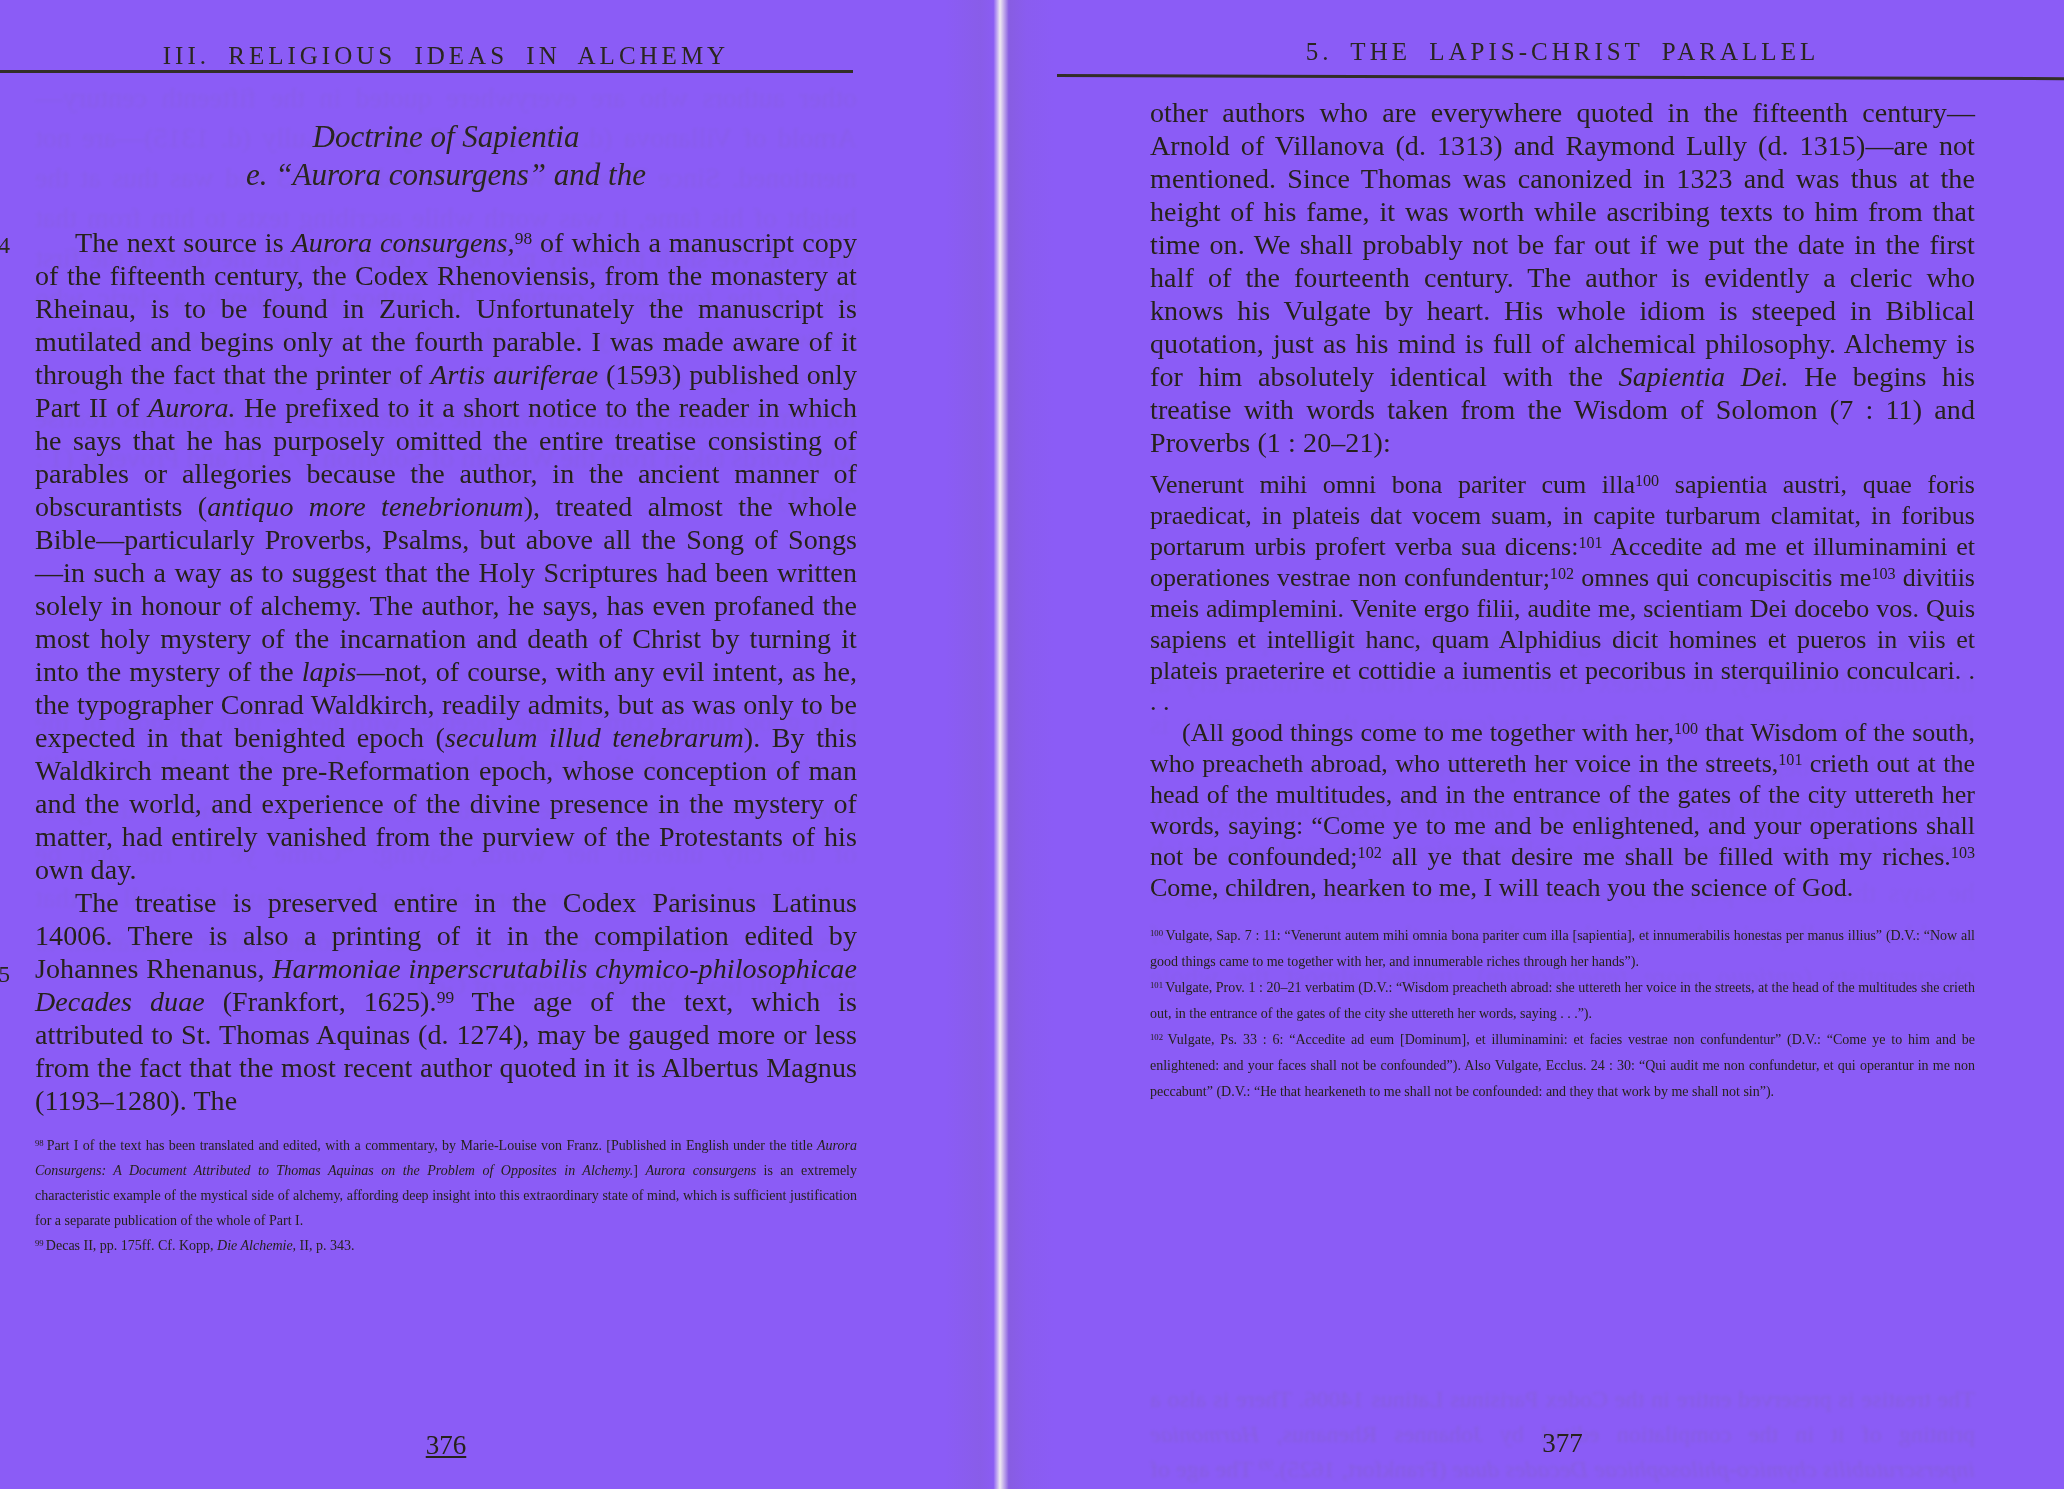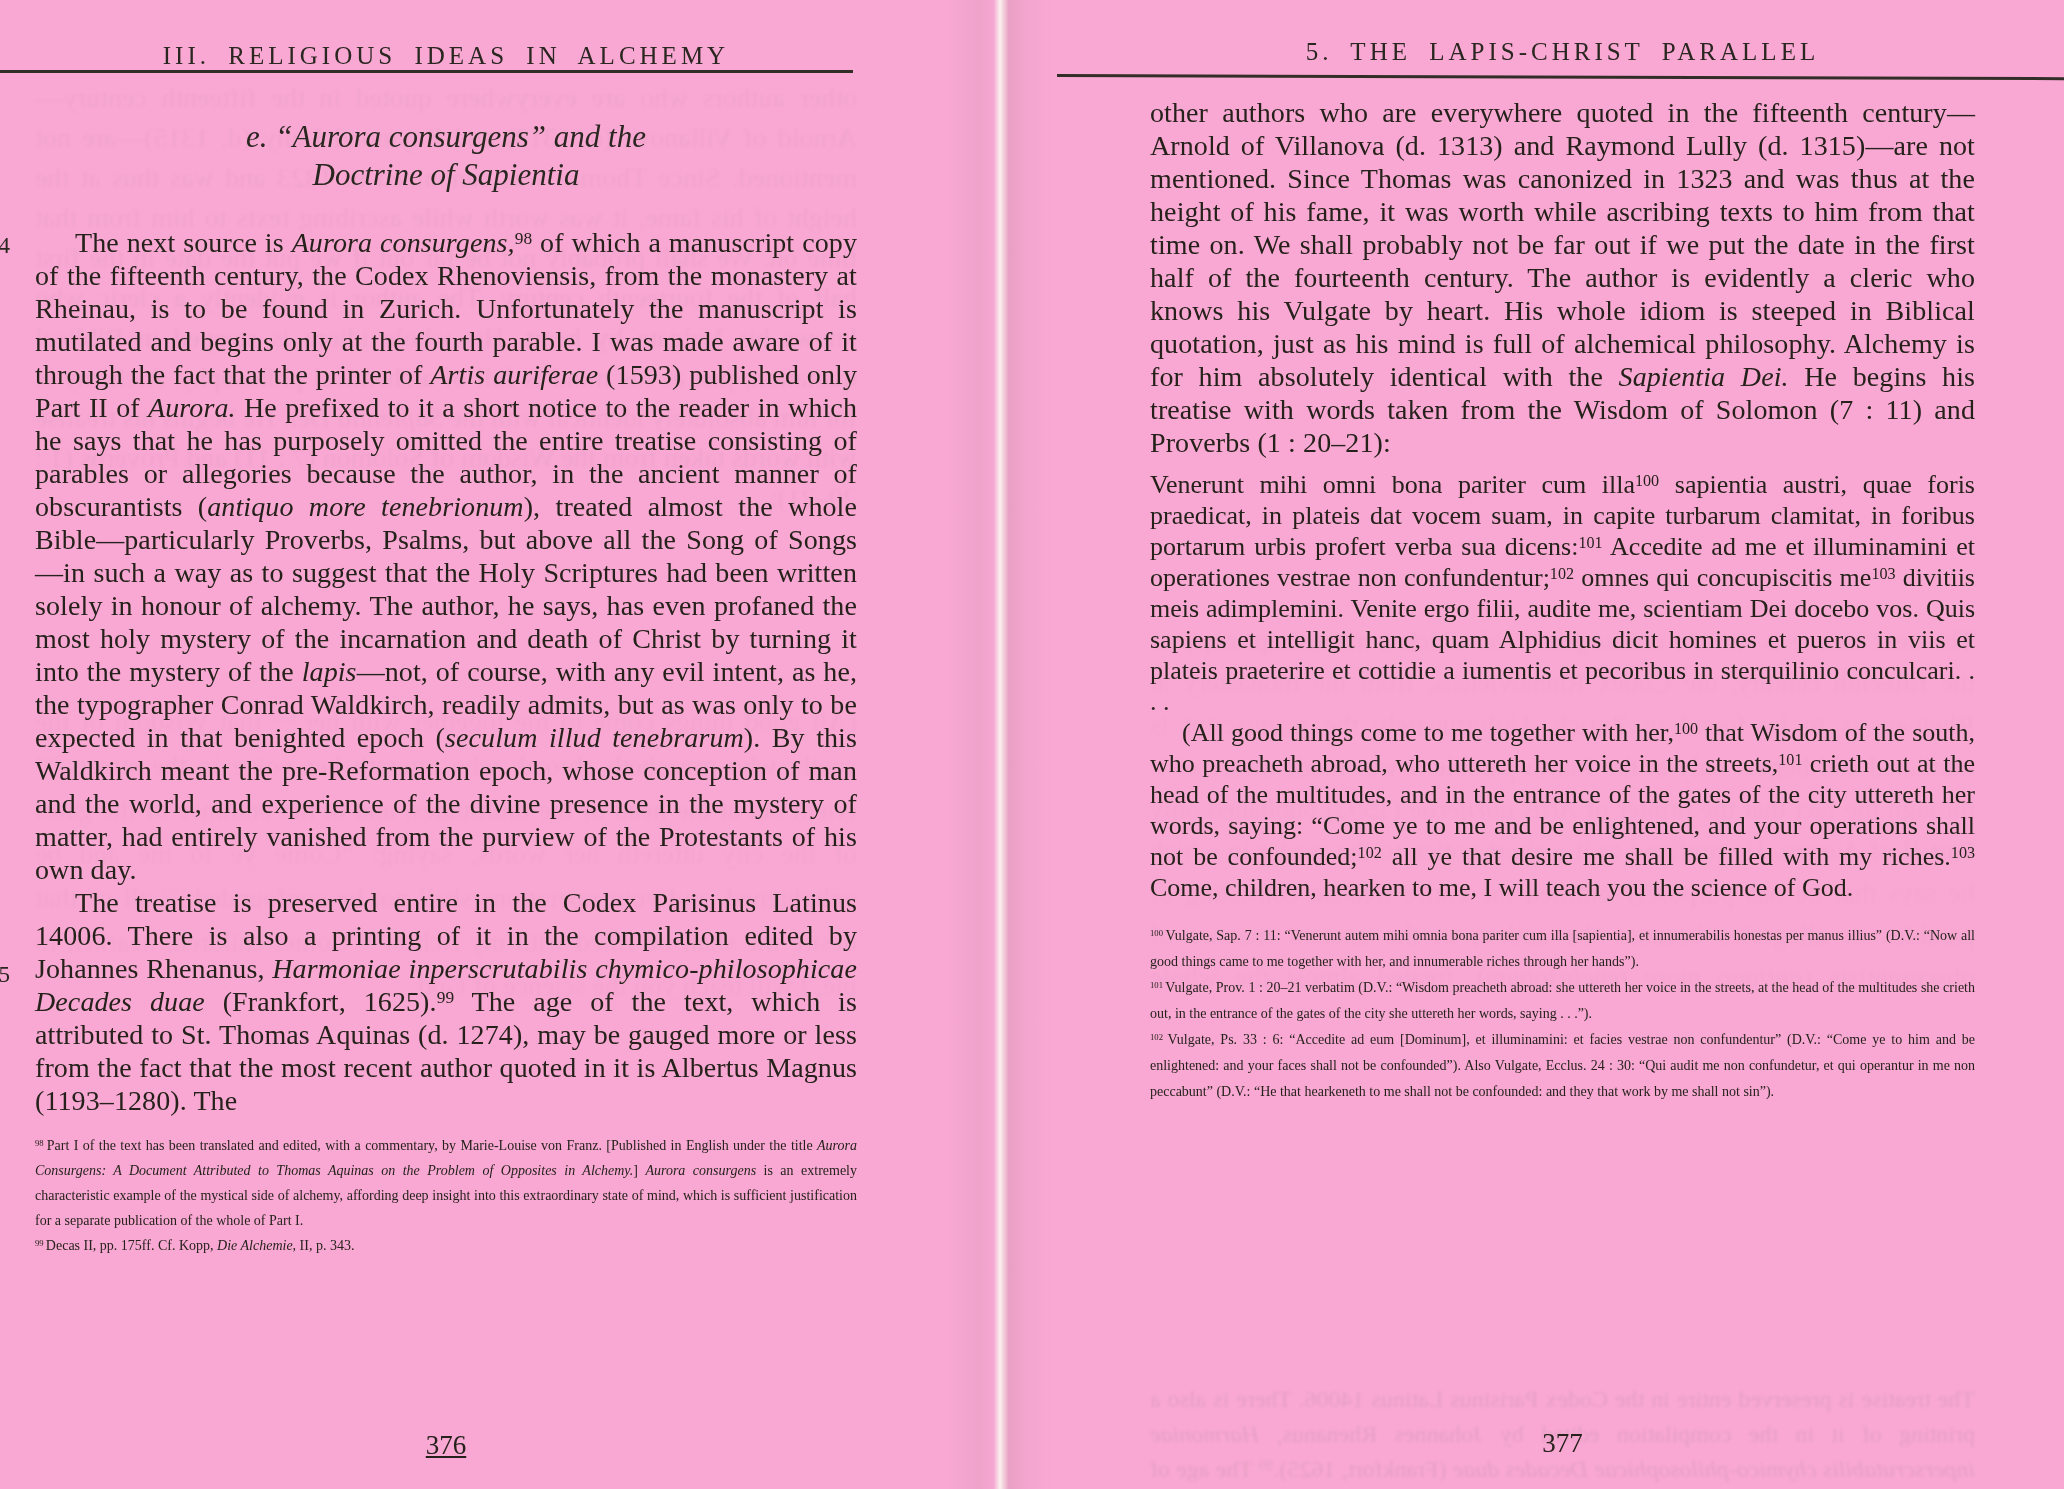"III. RELIGIOUS IDEAS IN ALCHEMY" .spread { background: #f9a8d4 -> #8b5cf6 }
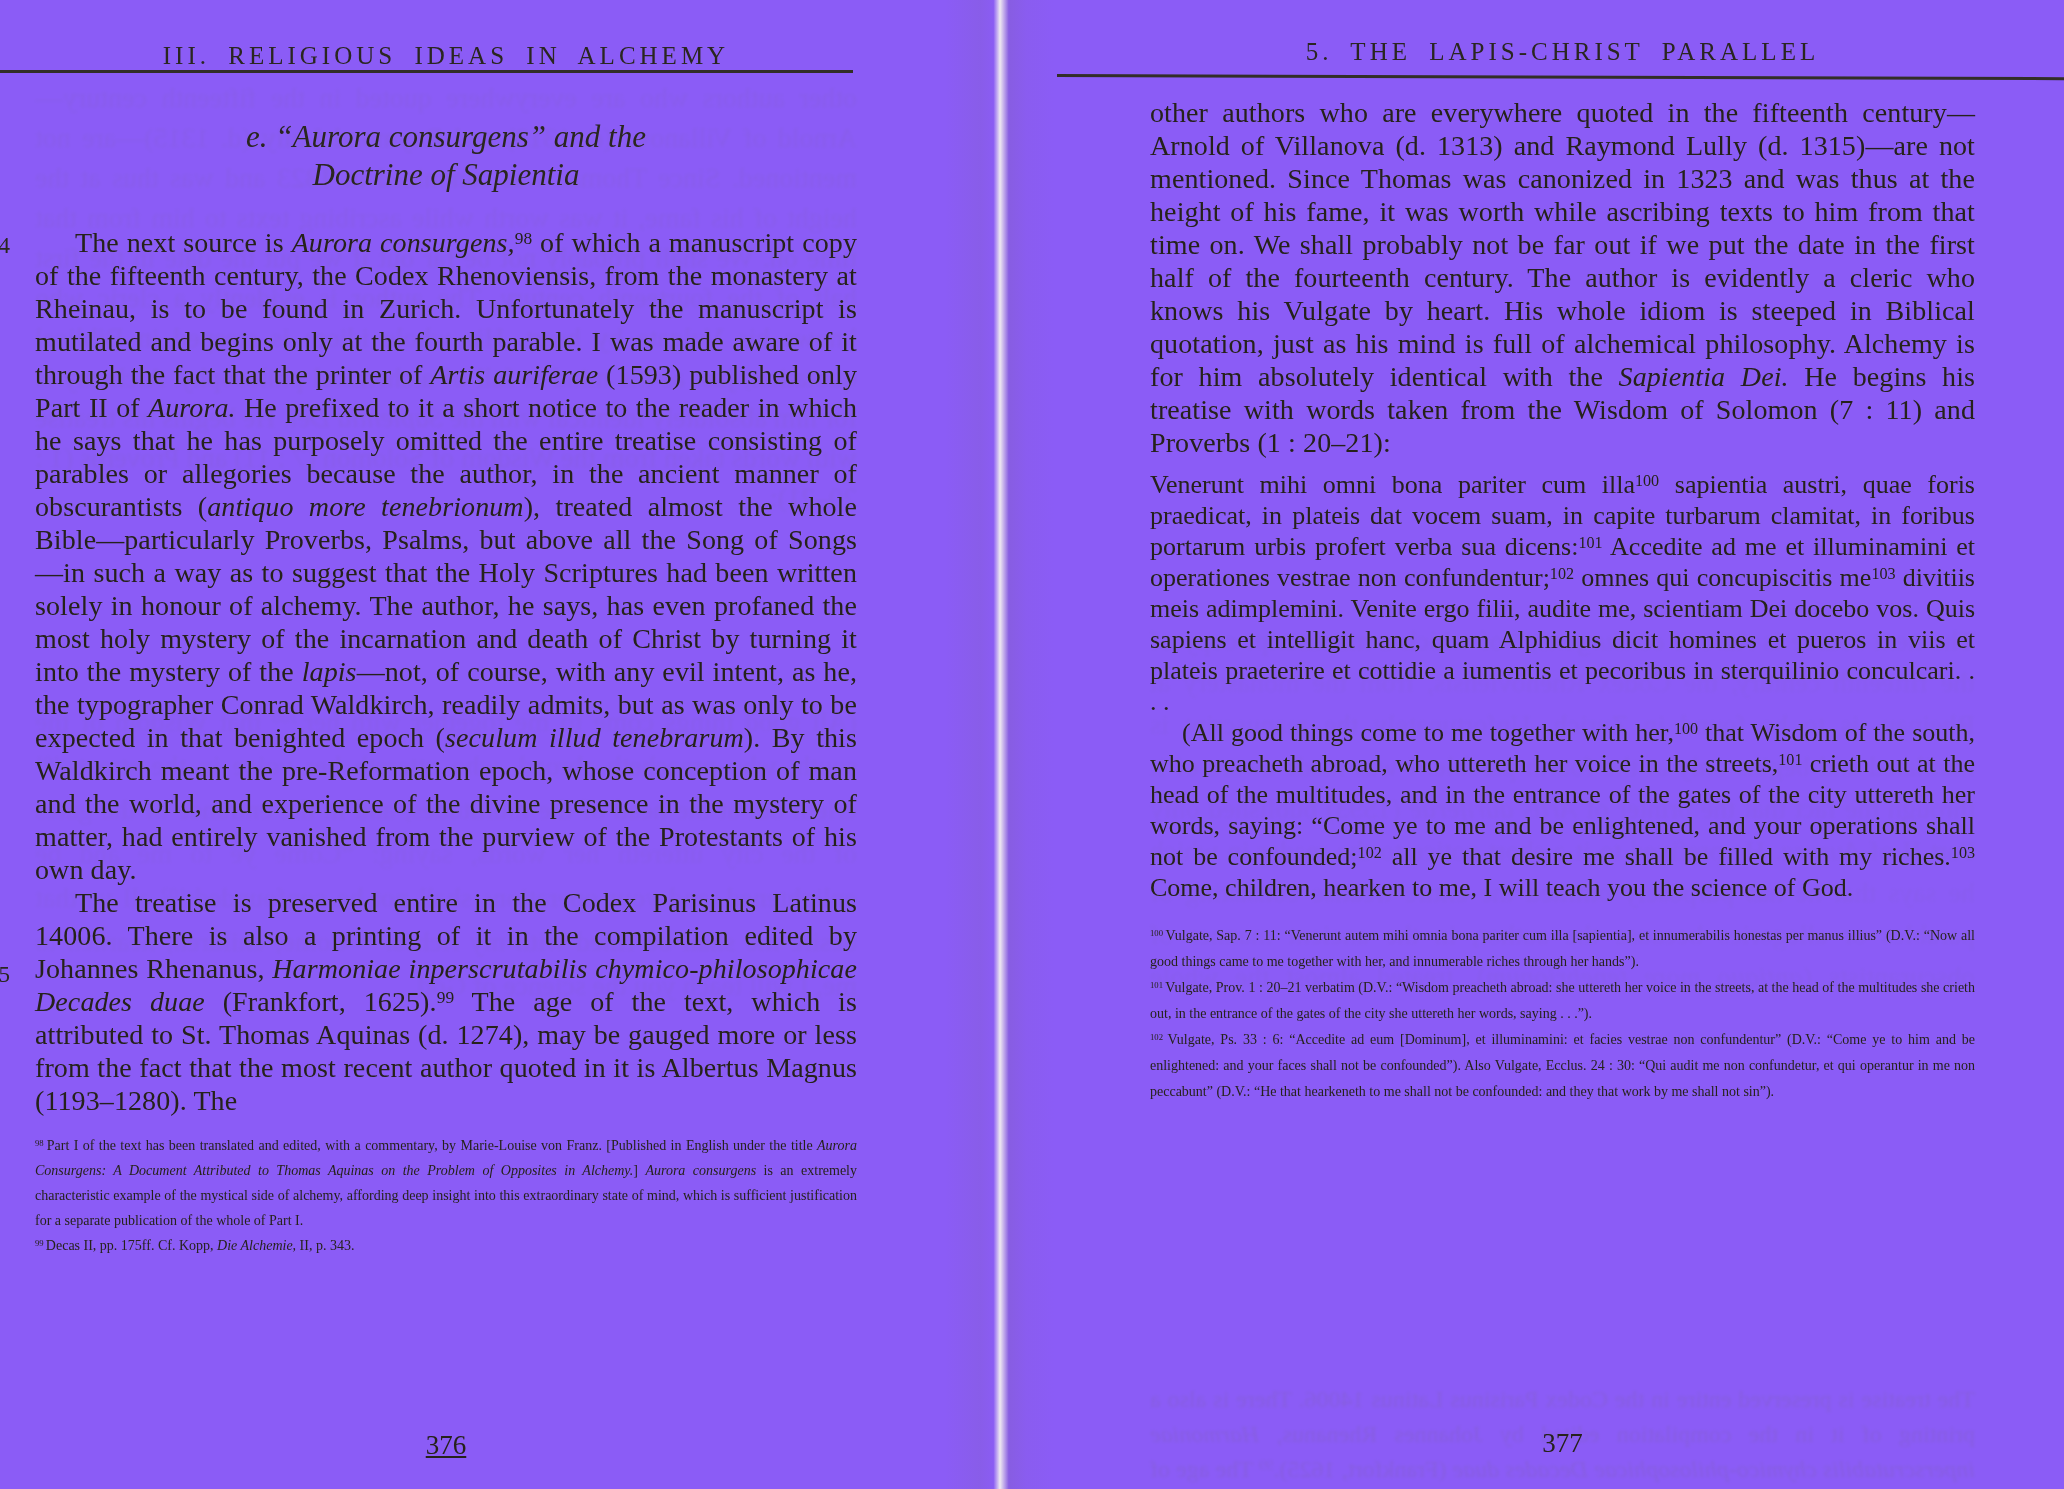"e. “Aurora consurgens” and the" div { order: before "Doctrine of Sapientia" -> after "Doctrine of Sapientia" }
